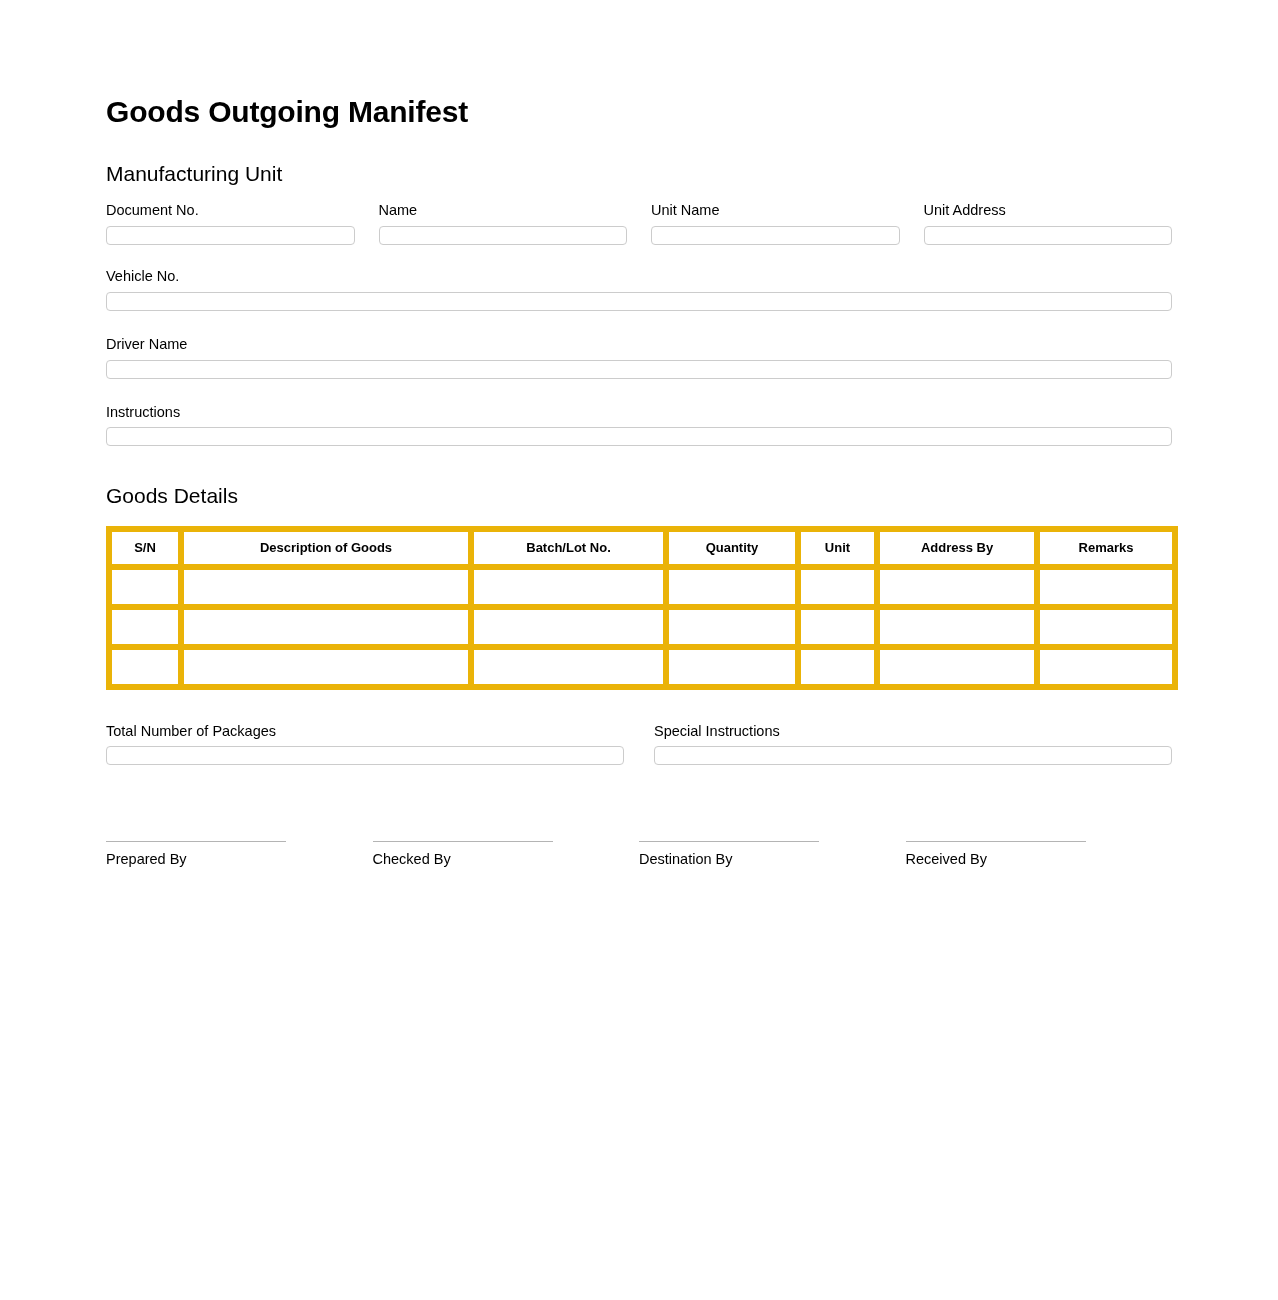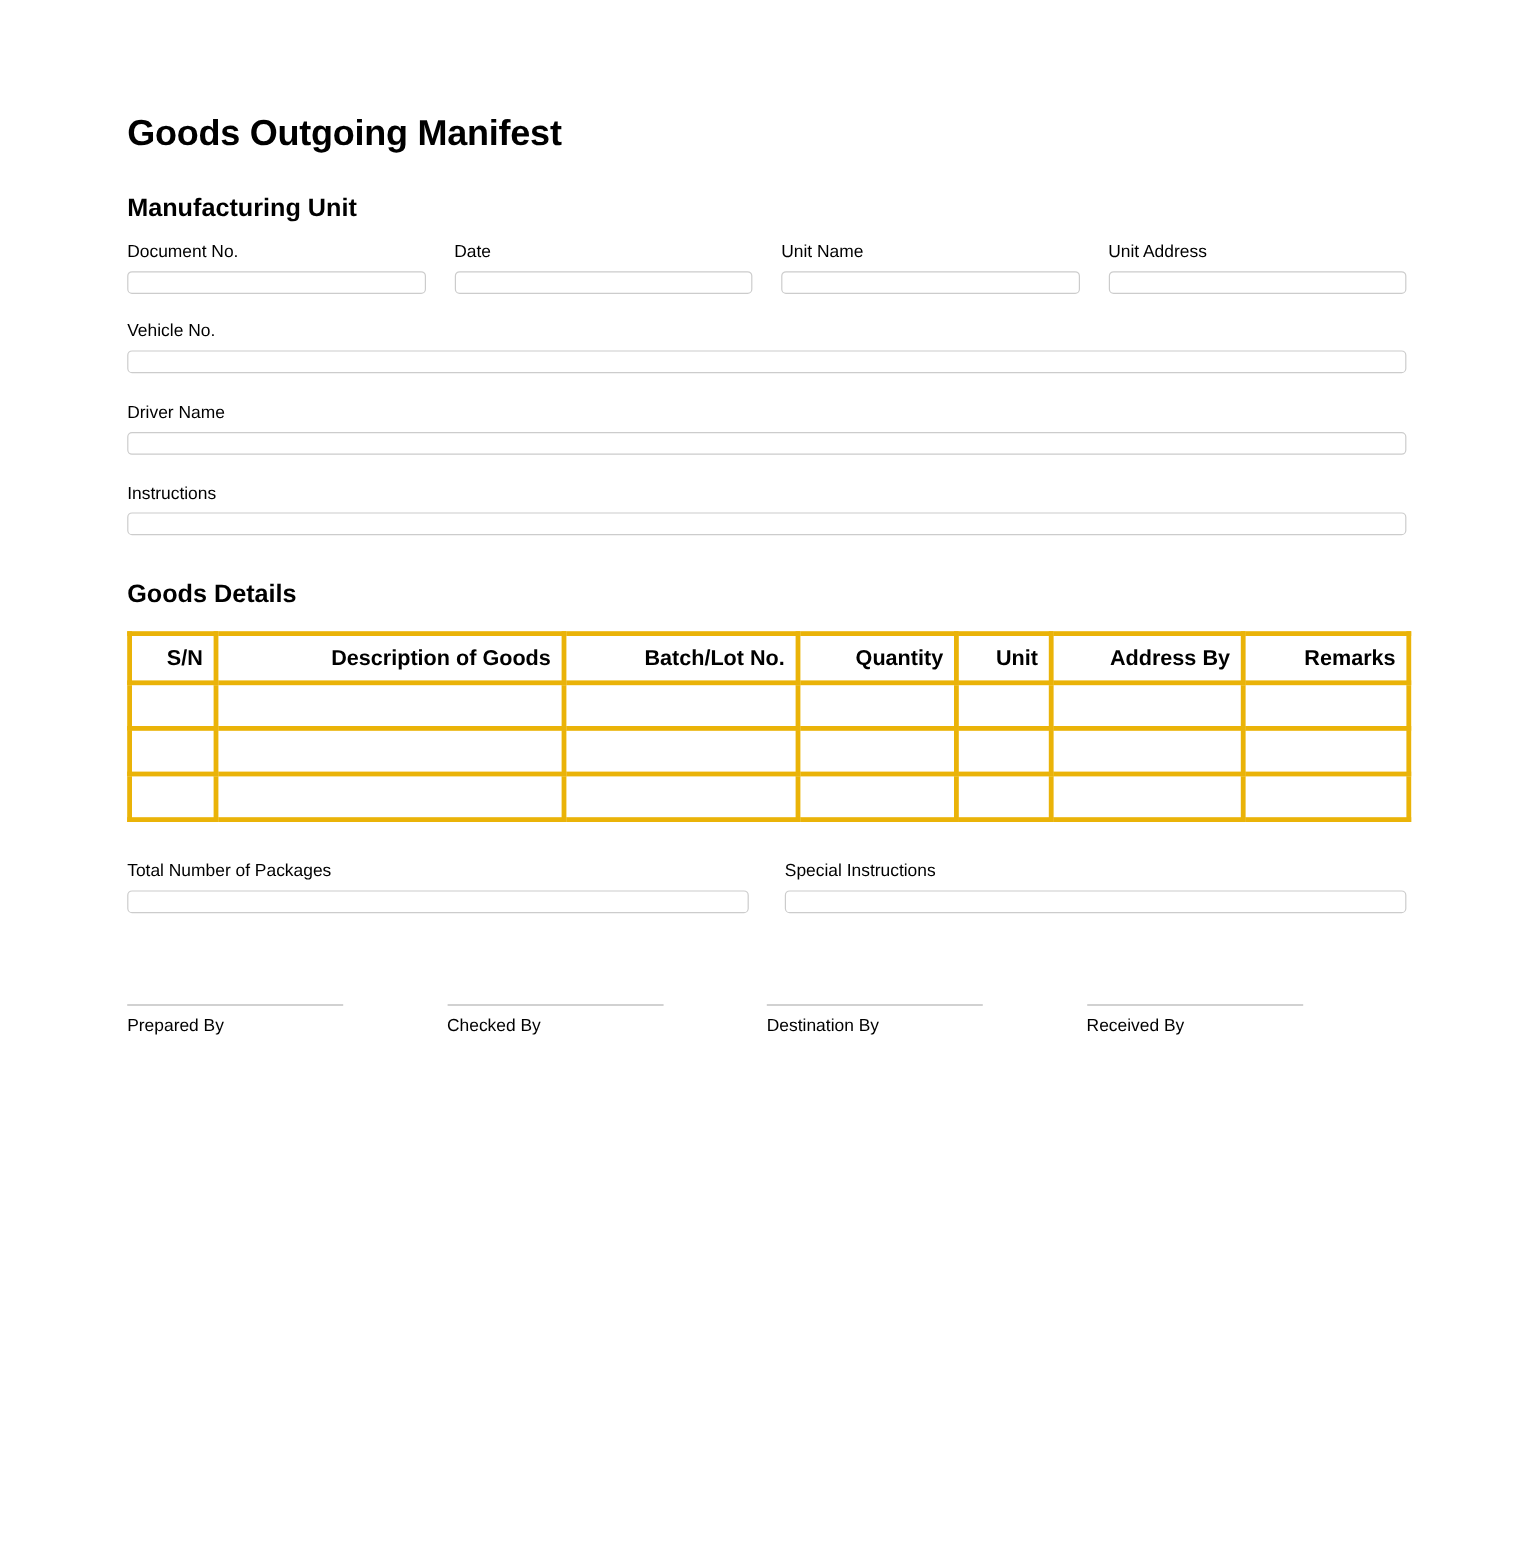"Manufacturing Unit" .section-title { font-weight: bold -> normal }
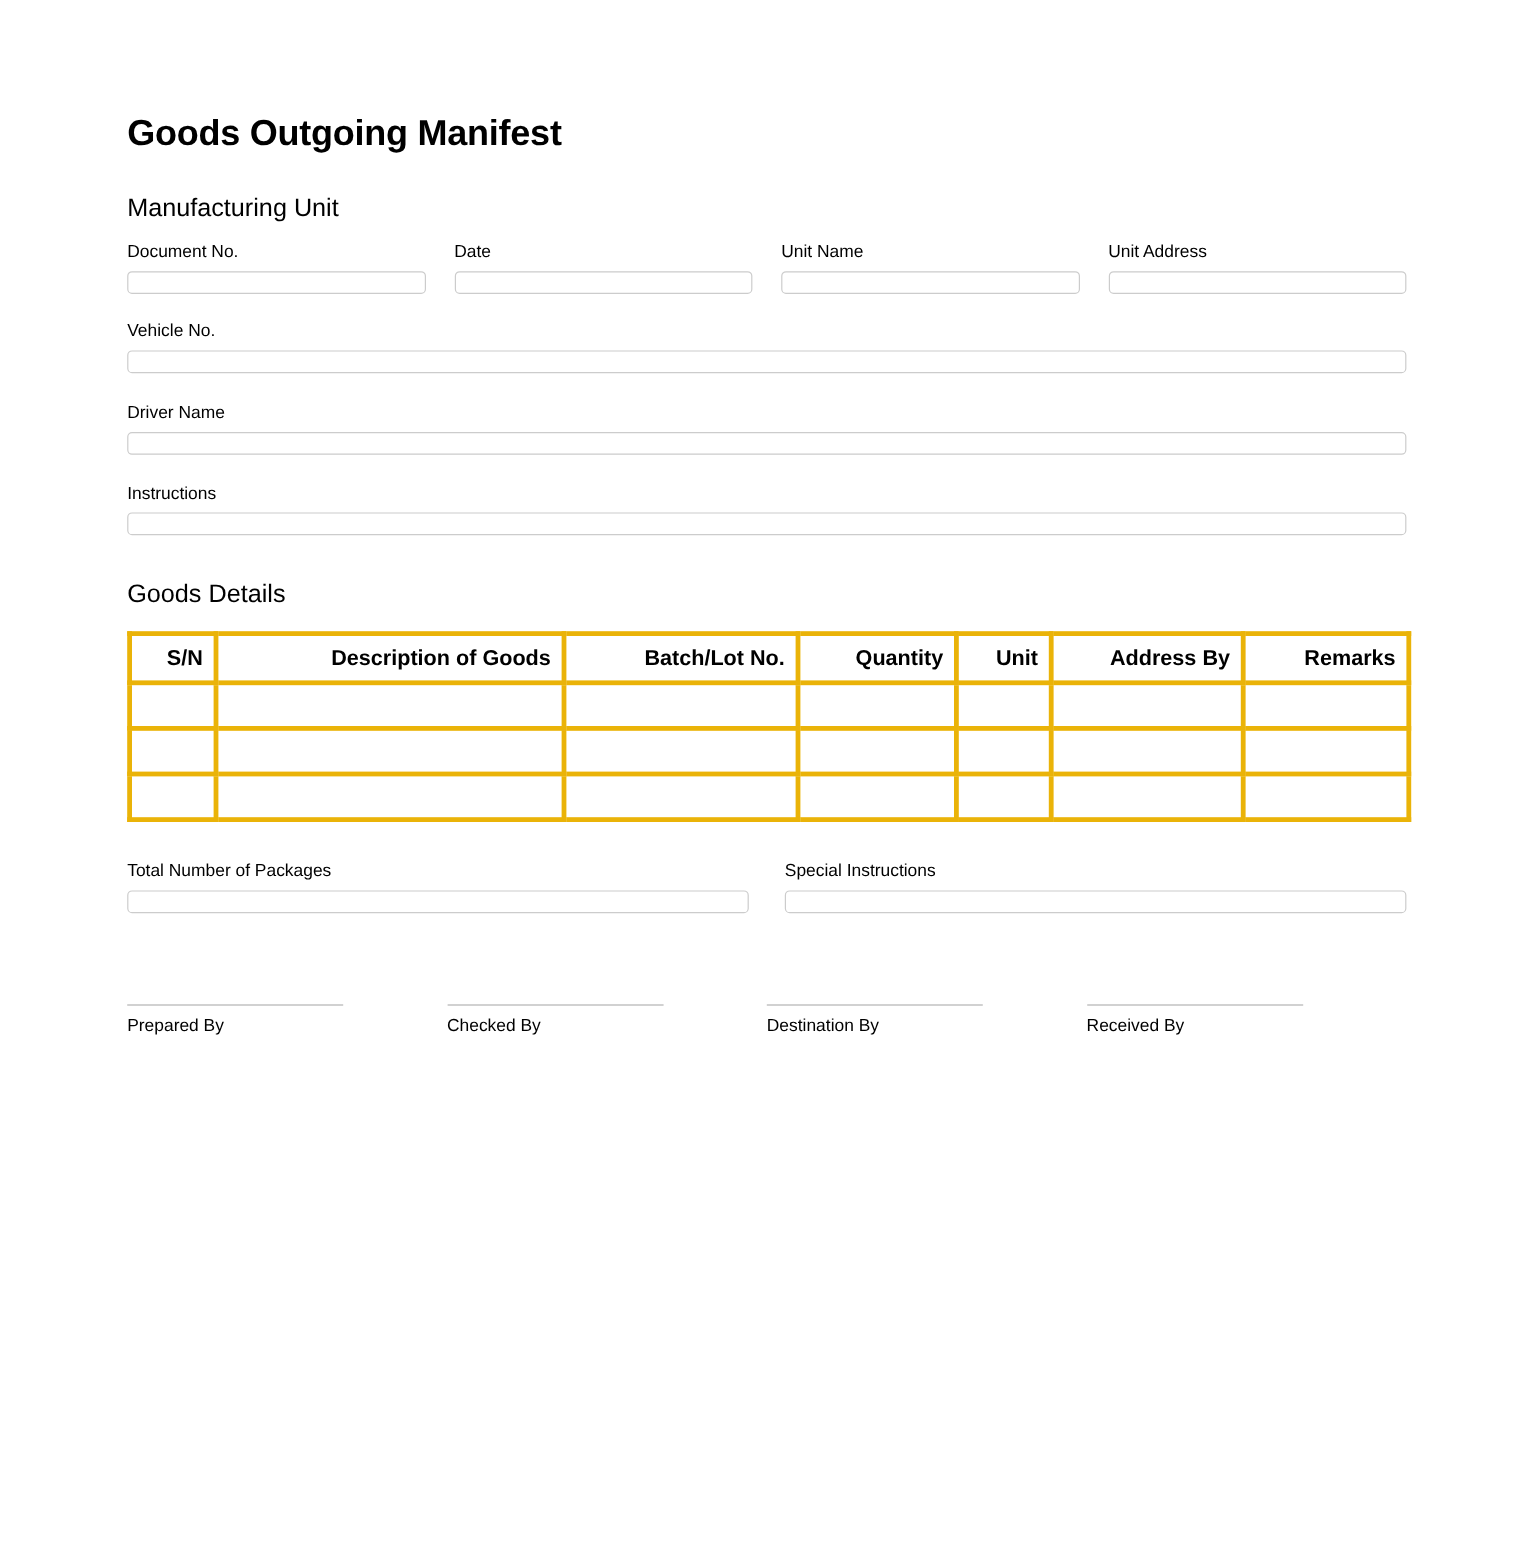"Date" label.field-label { text: Date -> Name }
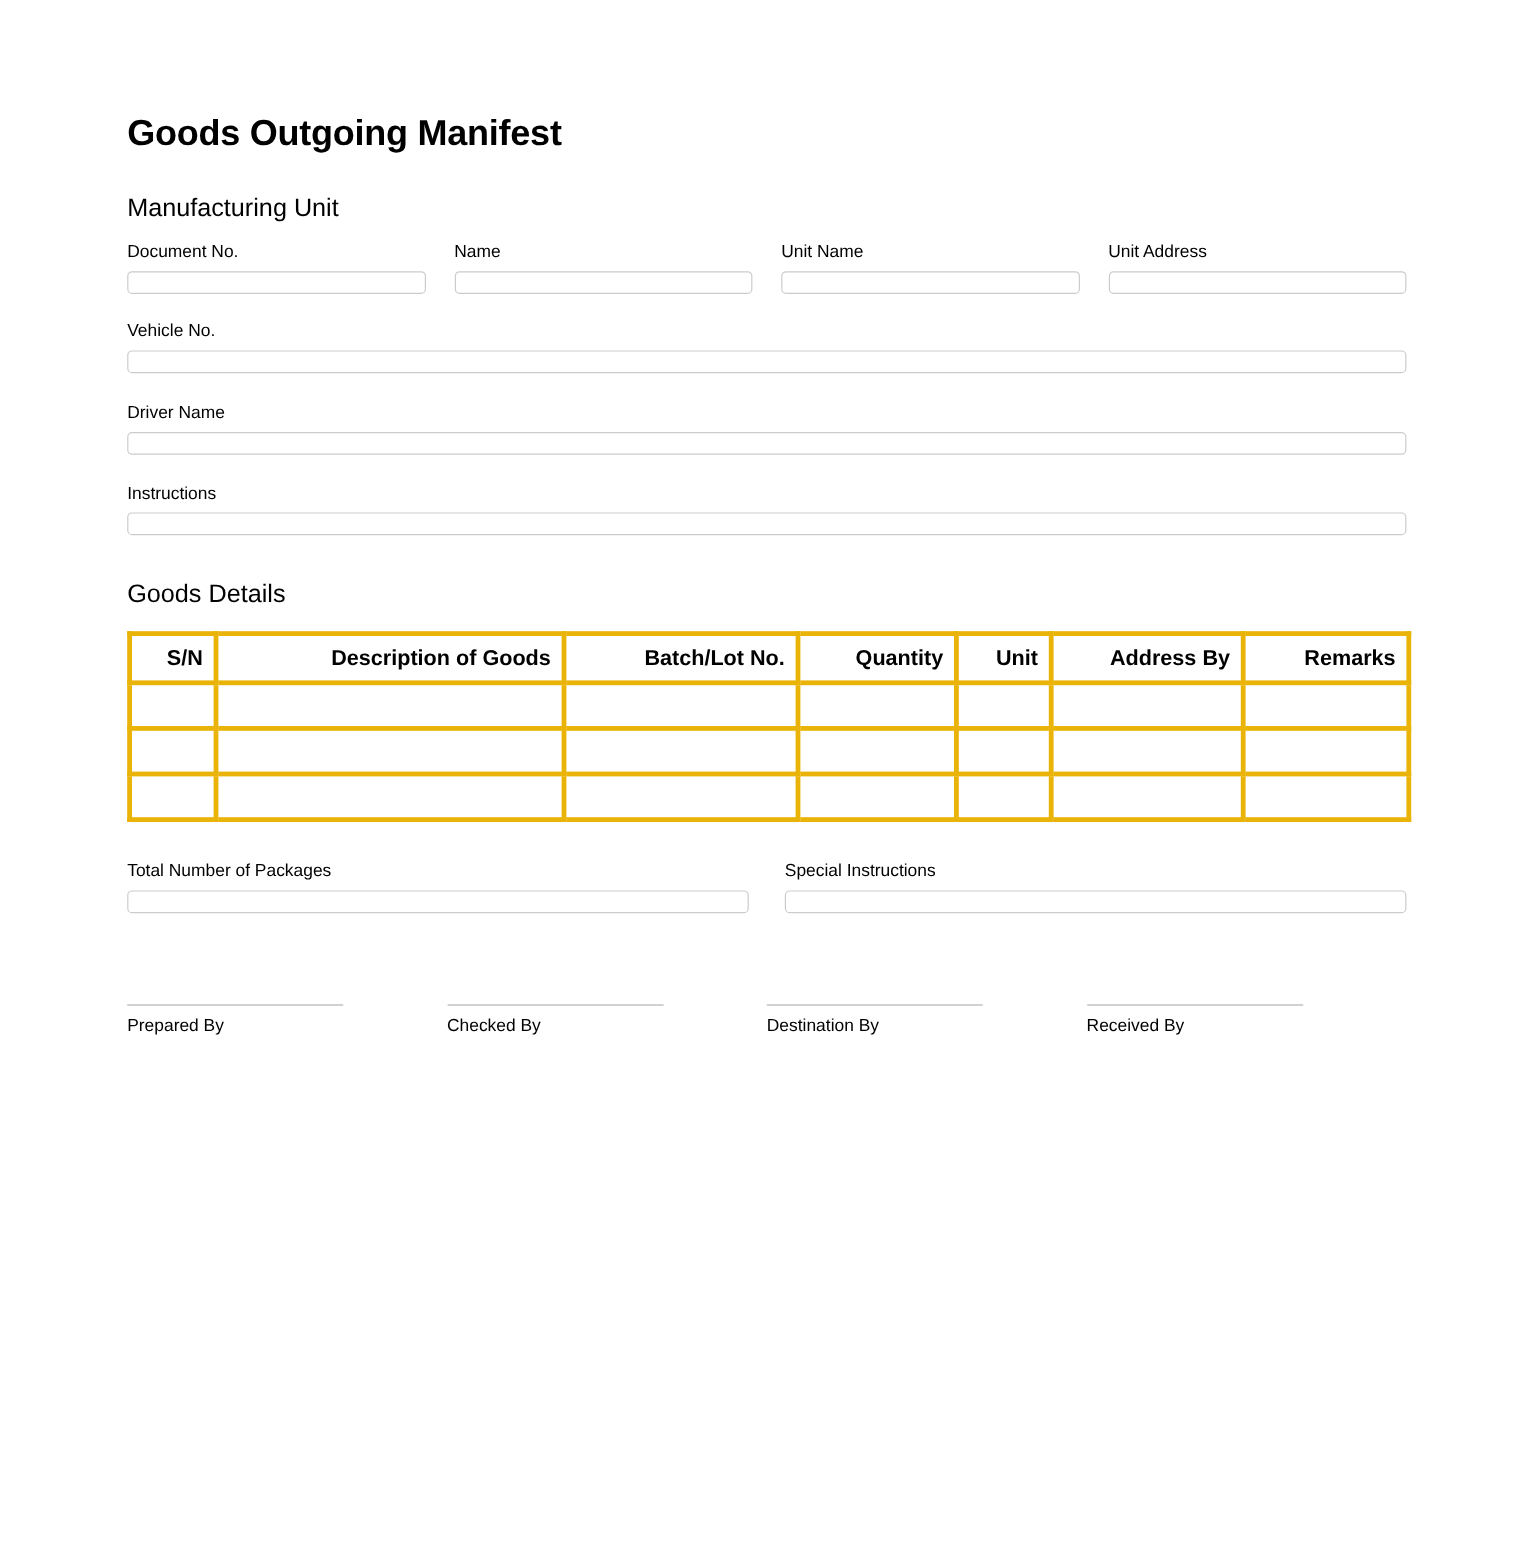"S/N" .goods-table th, .goods-table td { border: 4px solid #eab308 -> 6px solid #eab308; font-size: 18px -> 13px; text-align: right -> center }
